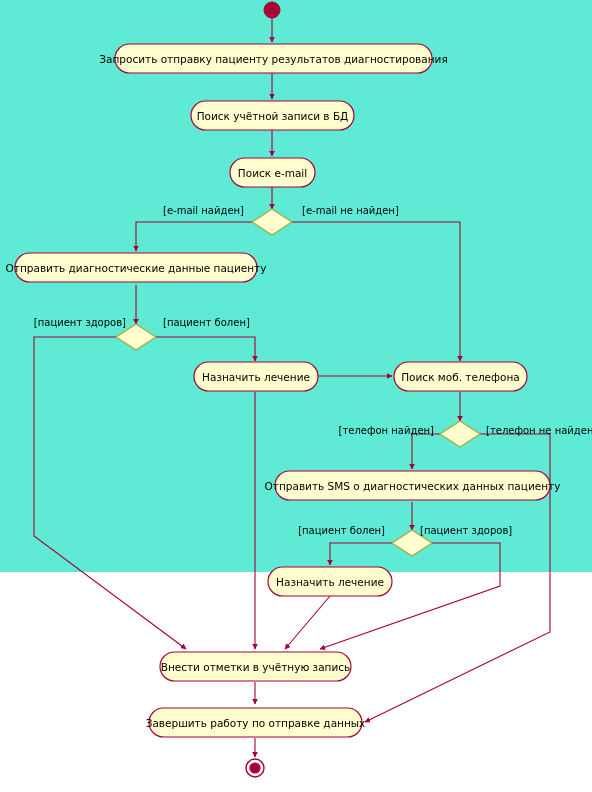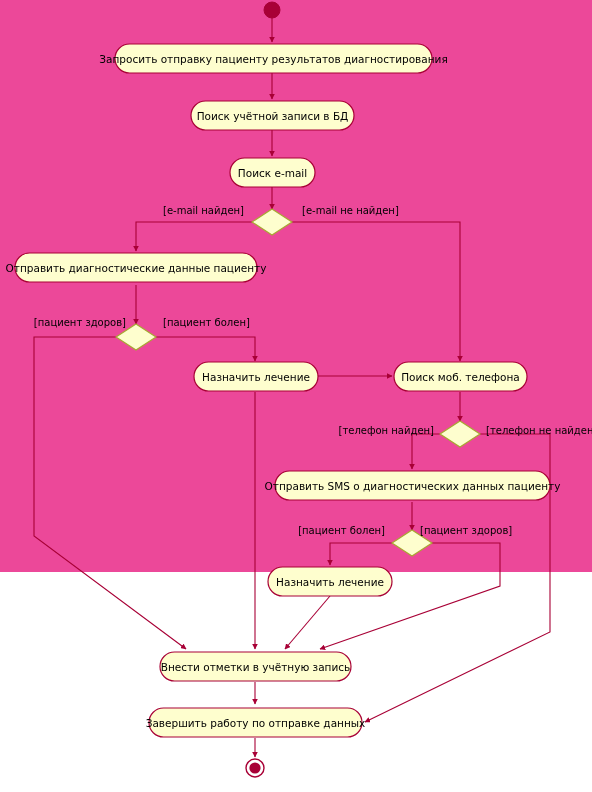"Запросить отправку пациенту результатов" #diagram-root { background: #ec4899 -> #5eead4 }
